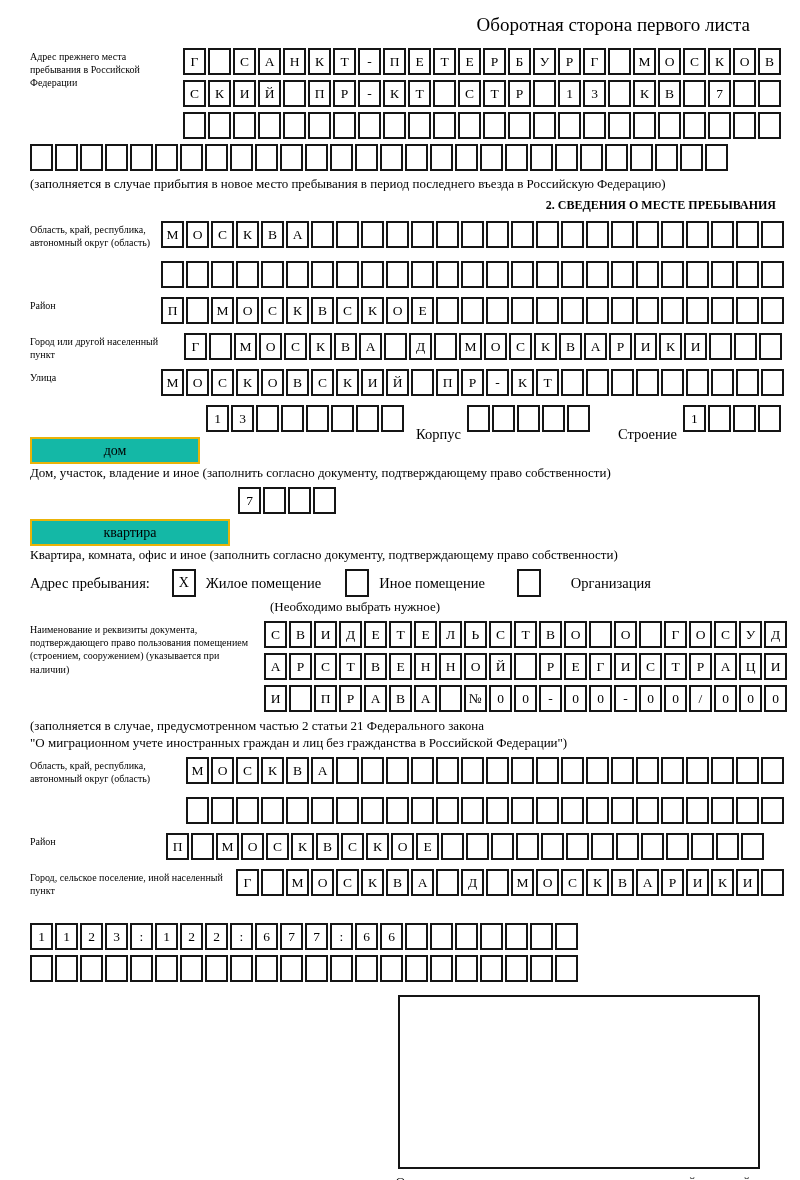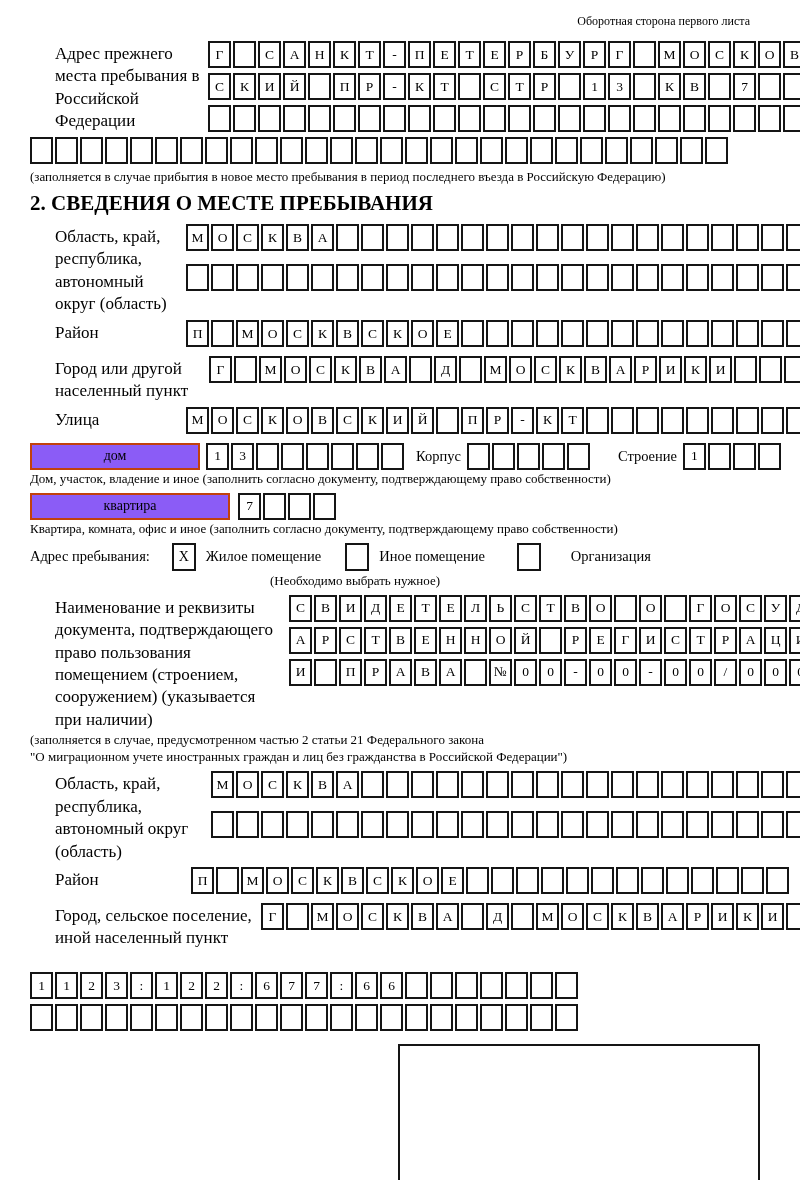"Оборотная сторона первого листа" .hdr { font-size: 12px -> 19px }
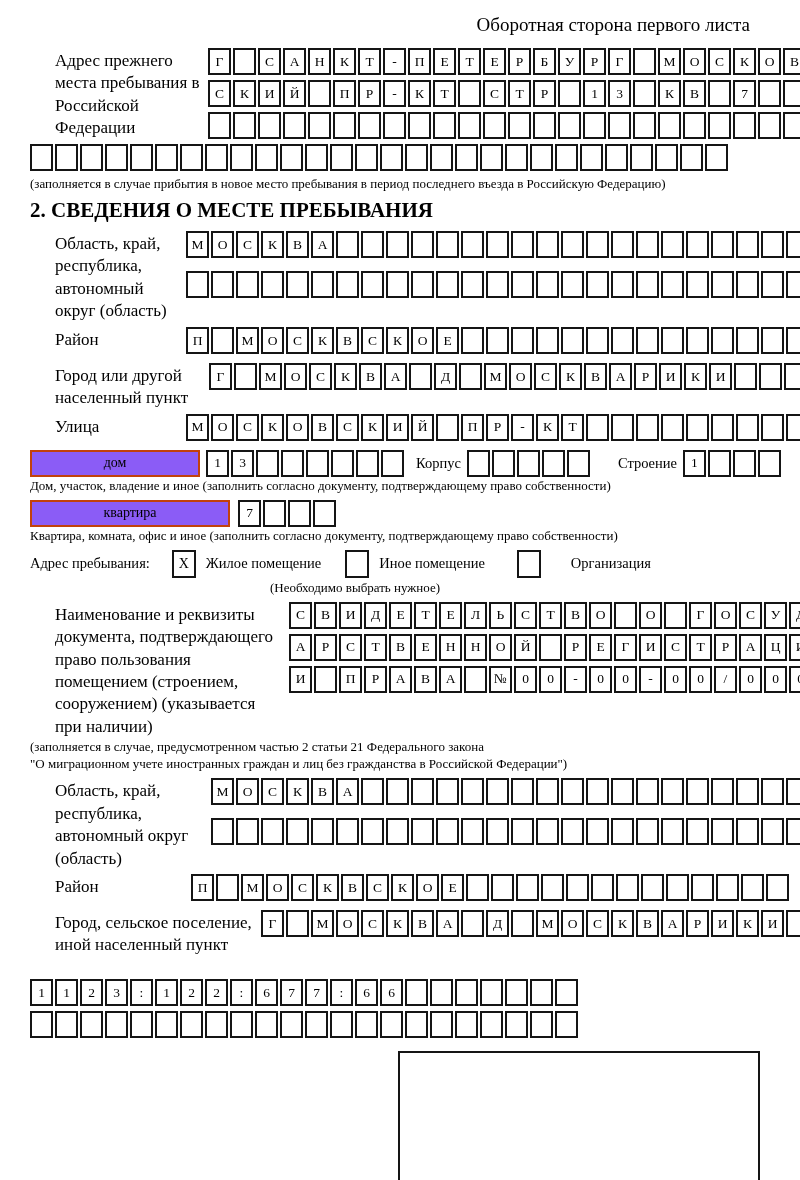"Адрес прежнего места пребывания в" .lbl { font-size: 17px -> 10px; margin-left: 25px -> none }
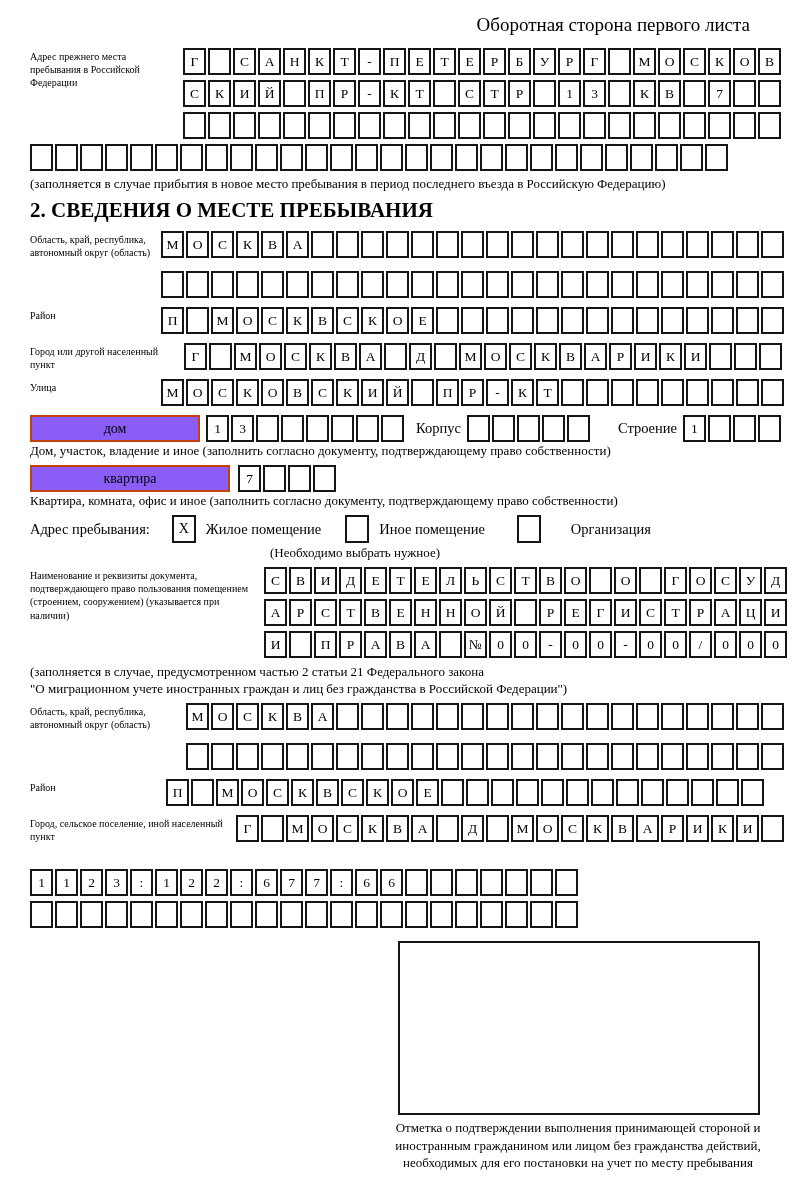"2. СВЕДЕНИЯ О МЕСТЕ ПРЕБЫВАНИЯ" .sec-title { font-size: 21px -> 12px; text-align: left -> right }
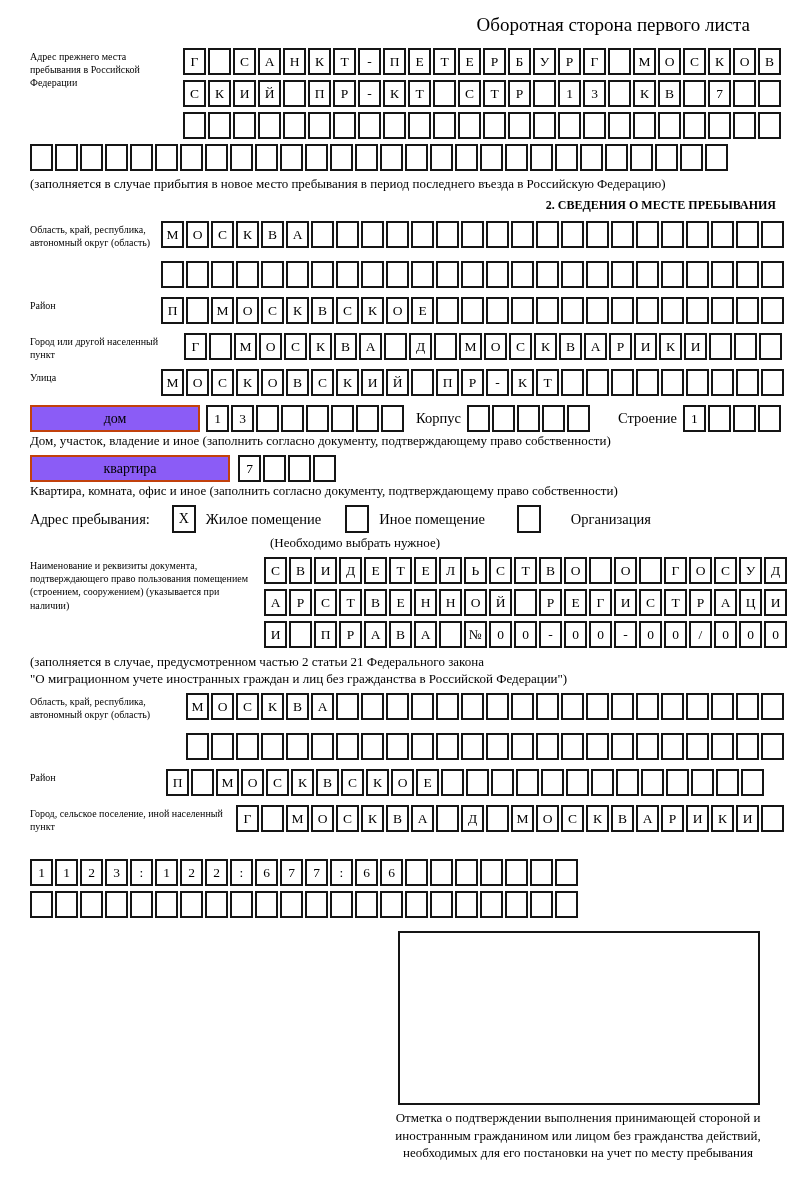"дом" .widebox { background: #8b5cf6 -> #14b8a6; border: 2px solid #c2410c -> 2px solid #eab308; margin-top: none -> 32px }
